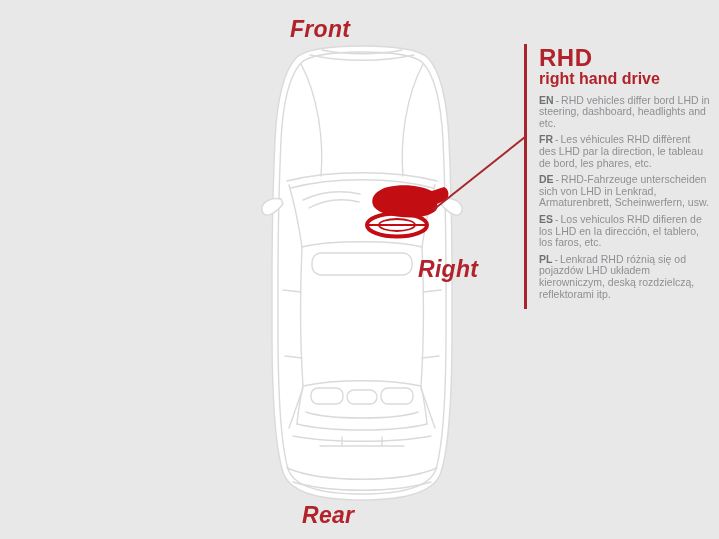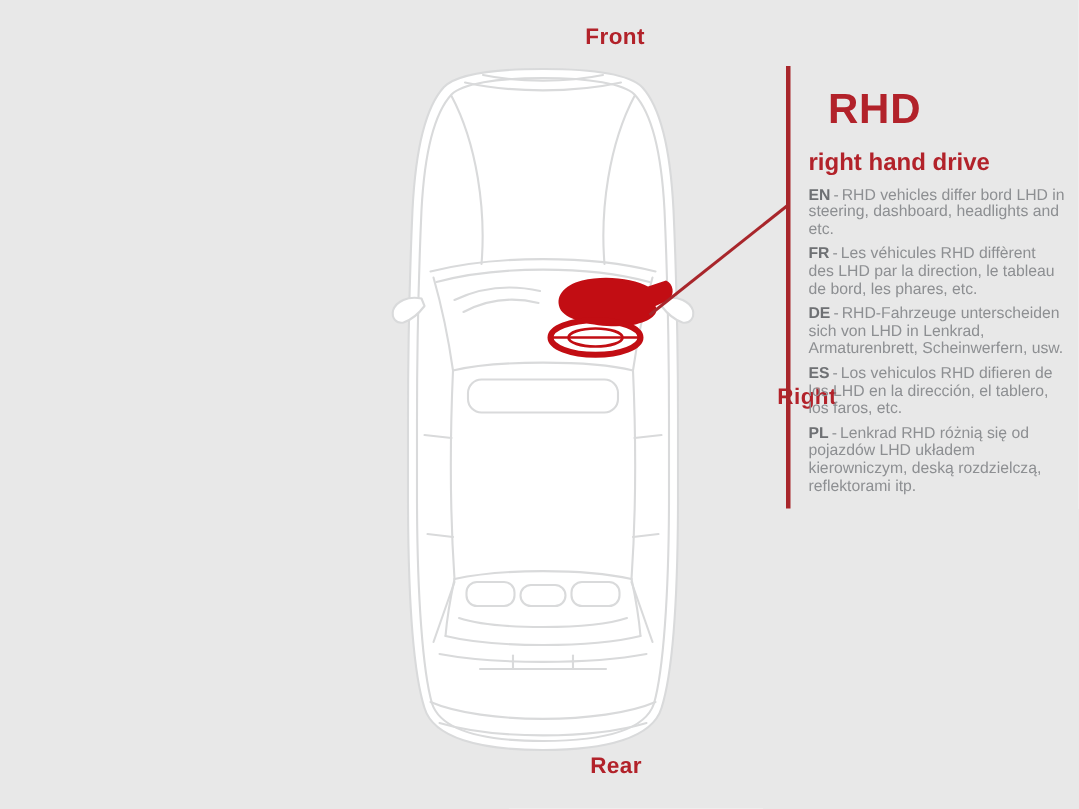"Front" .dir-label { font-size: 15px -> 23px; font-style: none -> italic; text-align: right -> left }
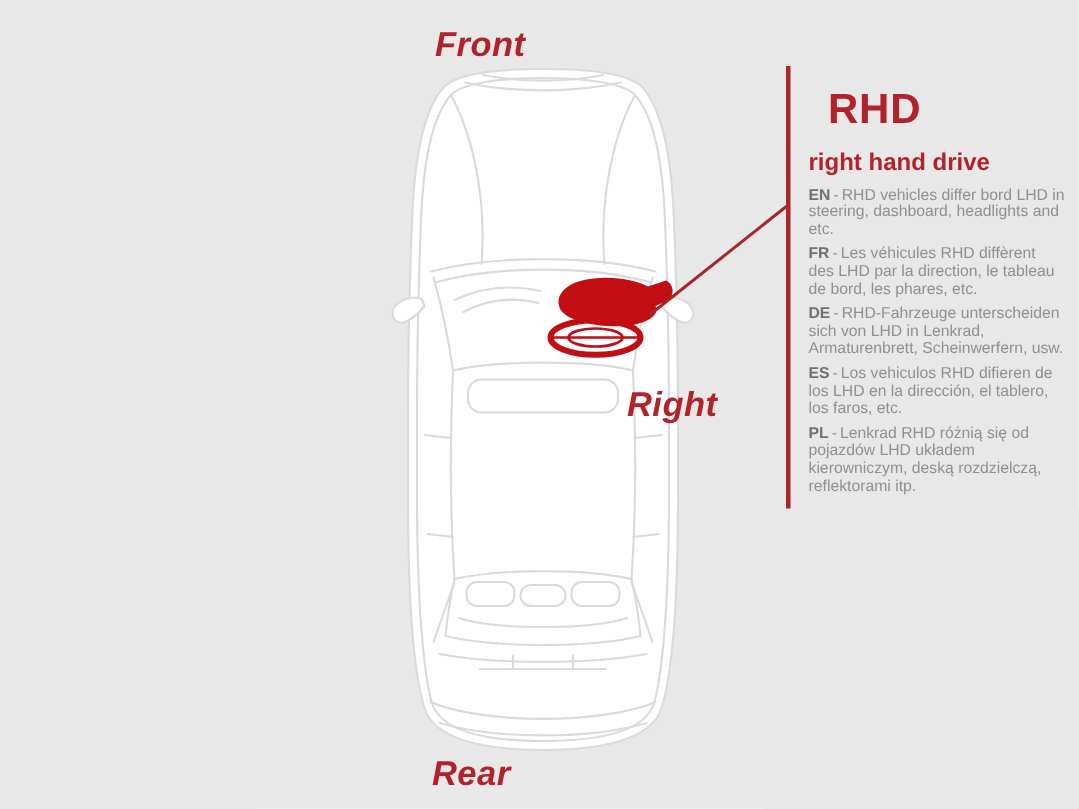"RHD" .panel-title { font-size: 28px -> 24px; margin: 13px -> 0 }
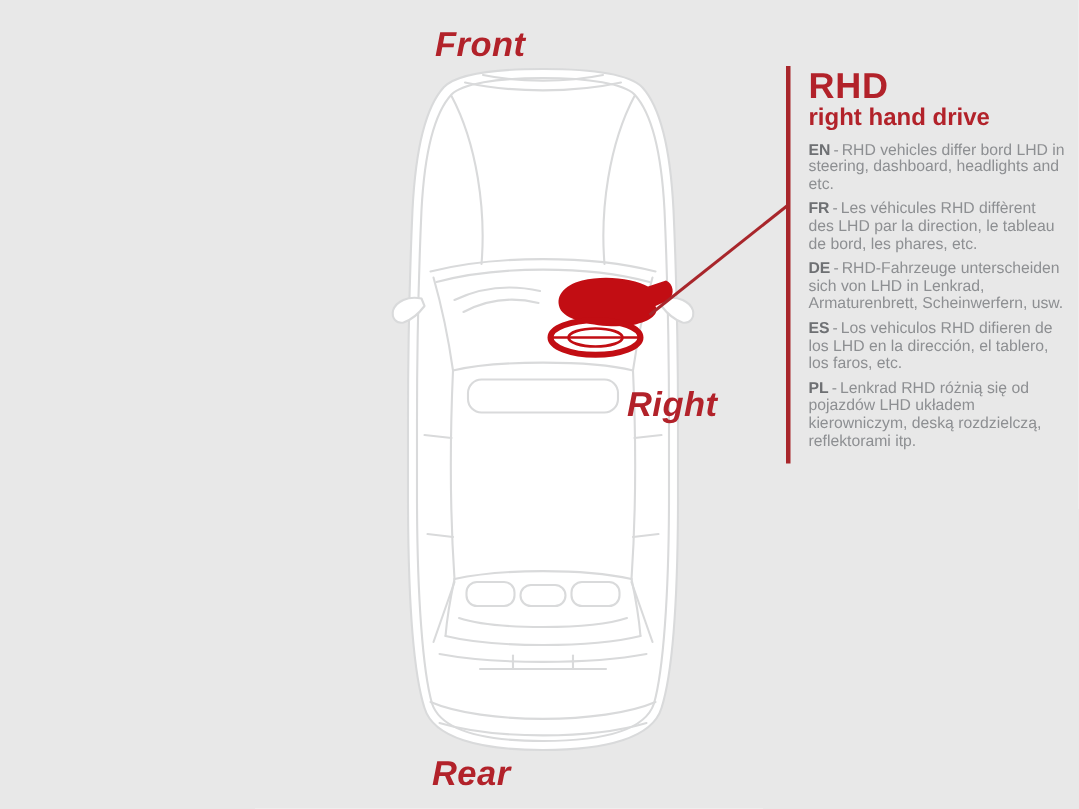"Rear" .dir-rear { left: 288px -> 302px }
